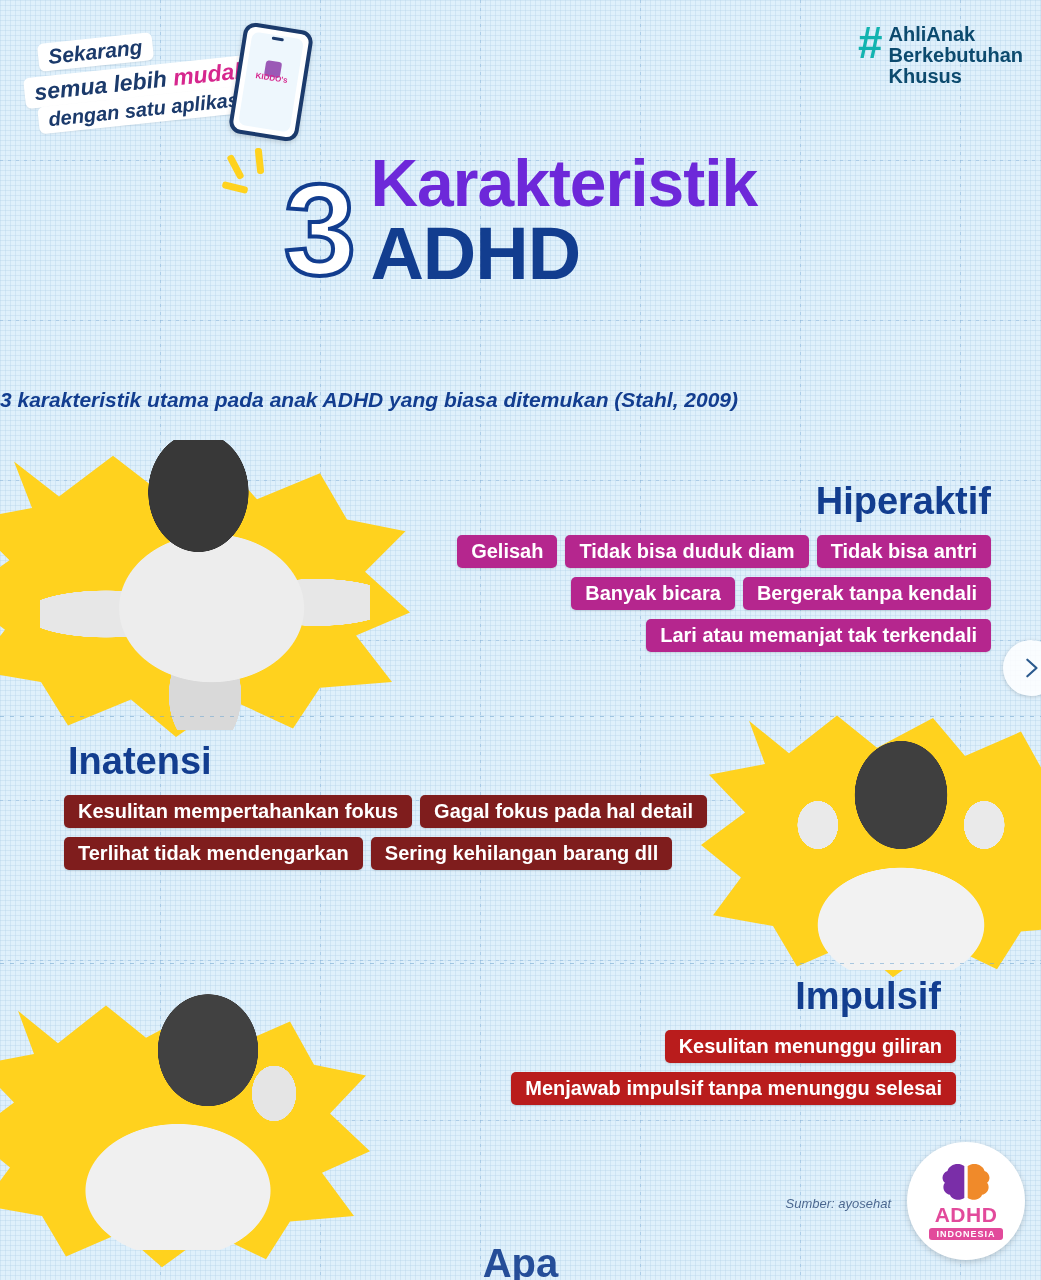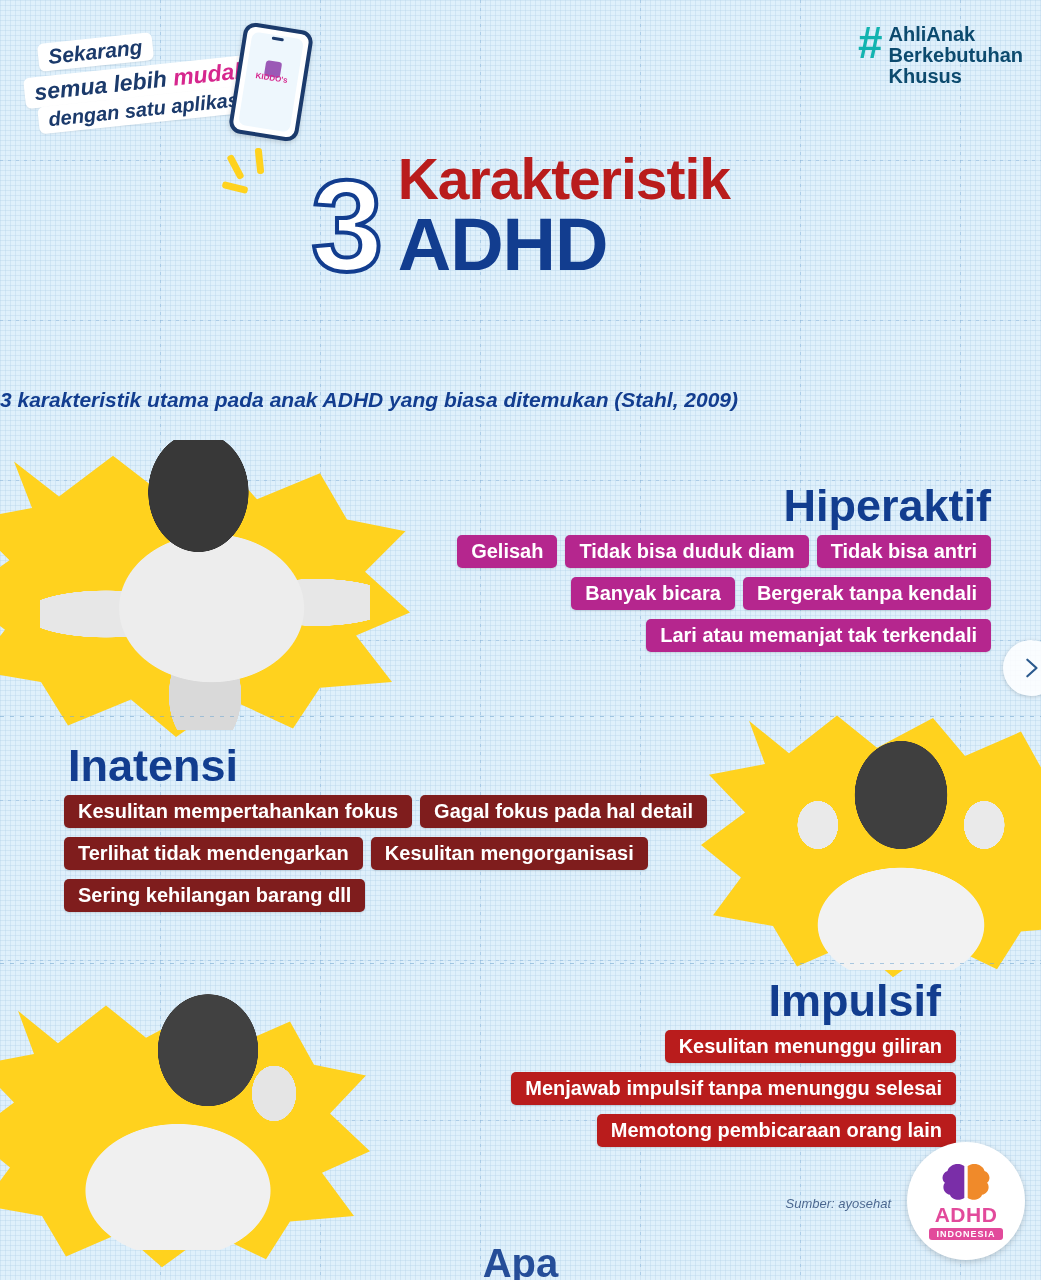"Karakteristik" .t1 { color: #b91c1c -> #6d28d9; font-size: 57px -> 66px }
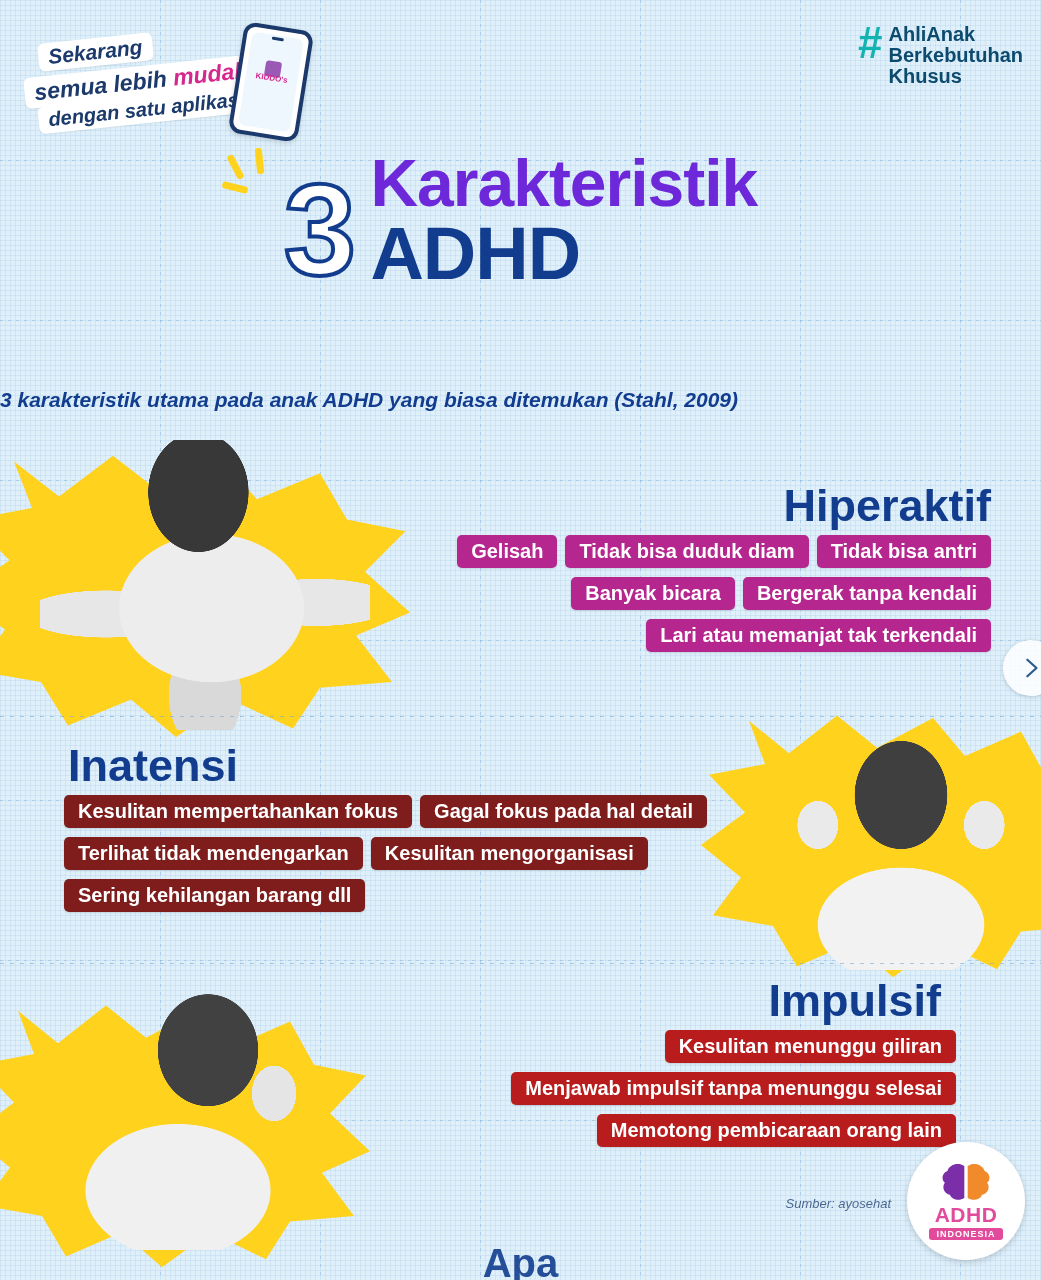"Hiperaktif" .sec-head { font-size: 45px -> 38px }
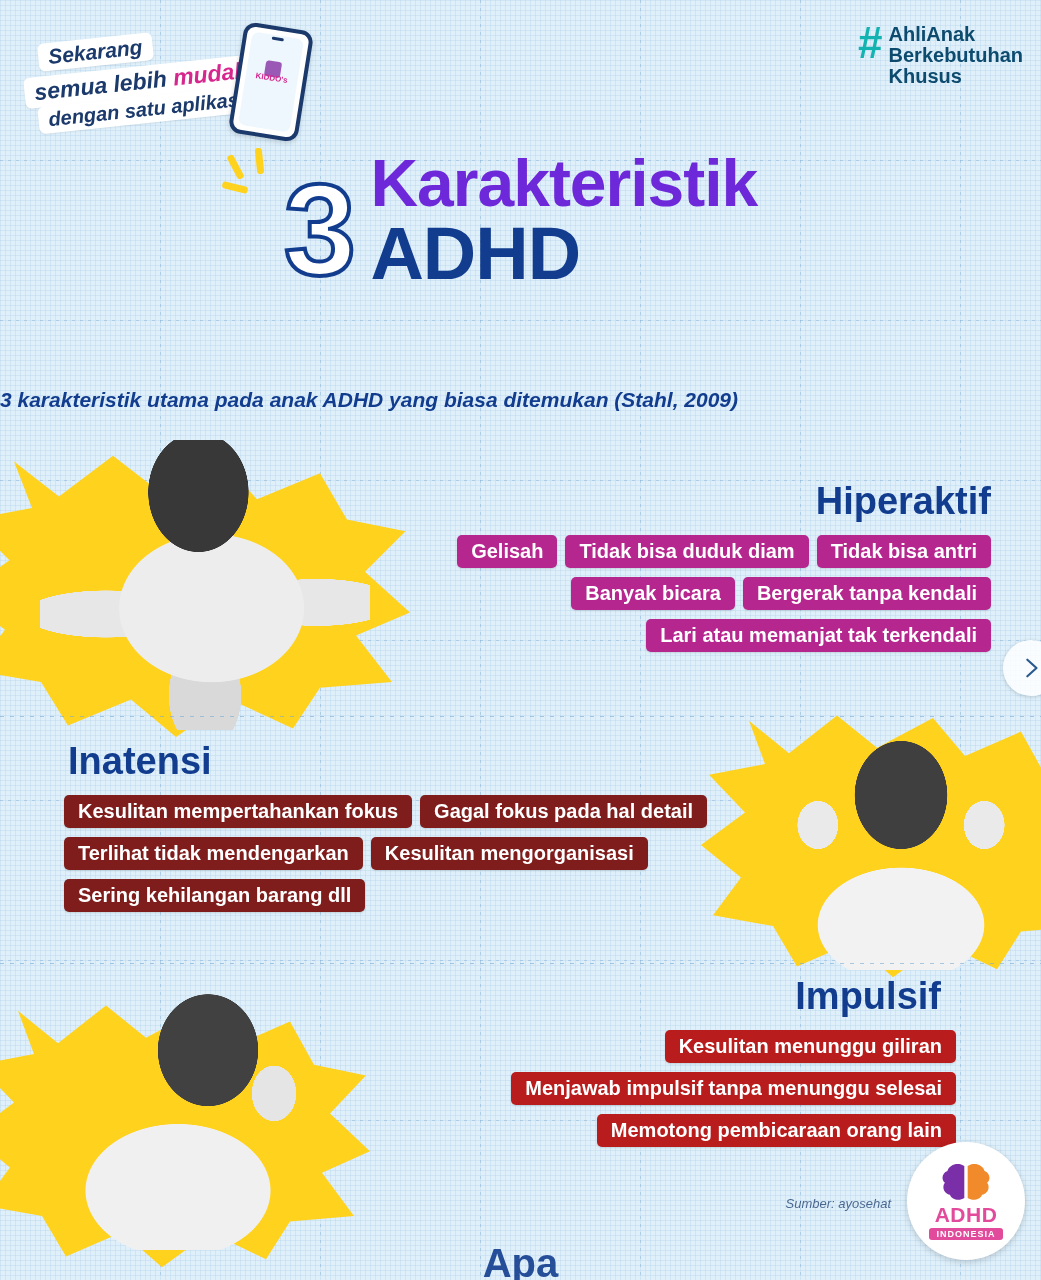"Kesulitan mengorganisasi" span.chip { html: <span>Kesulitan mengorganisasi</span> -> none }
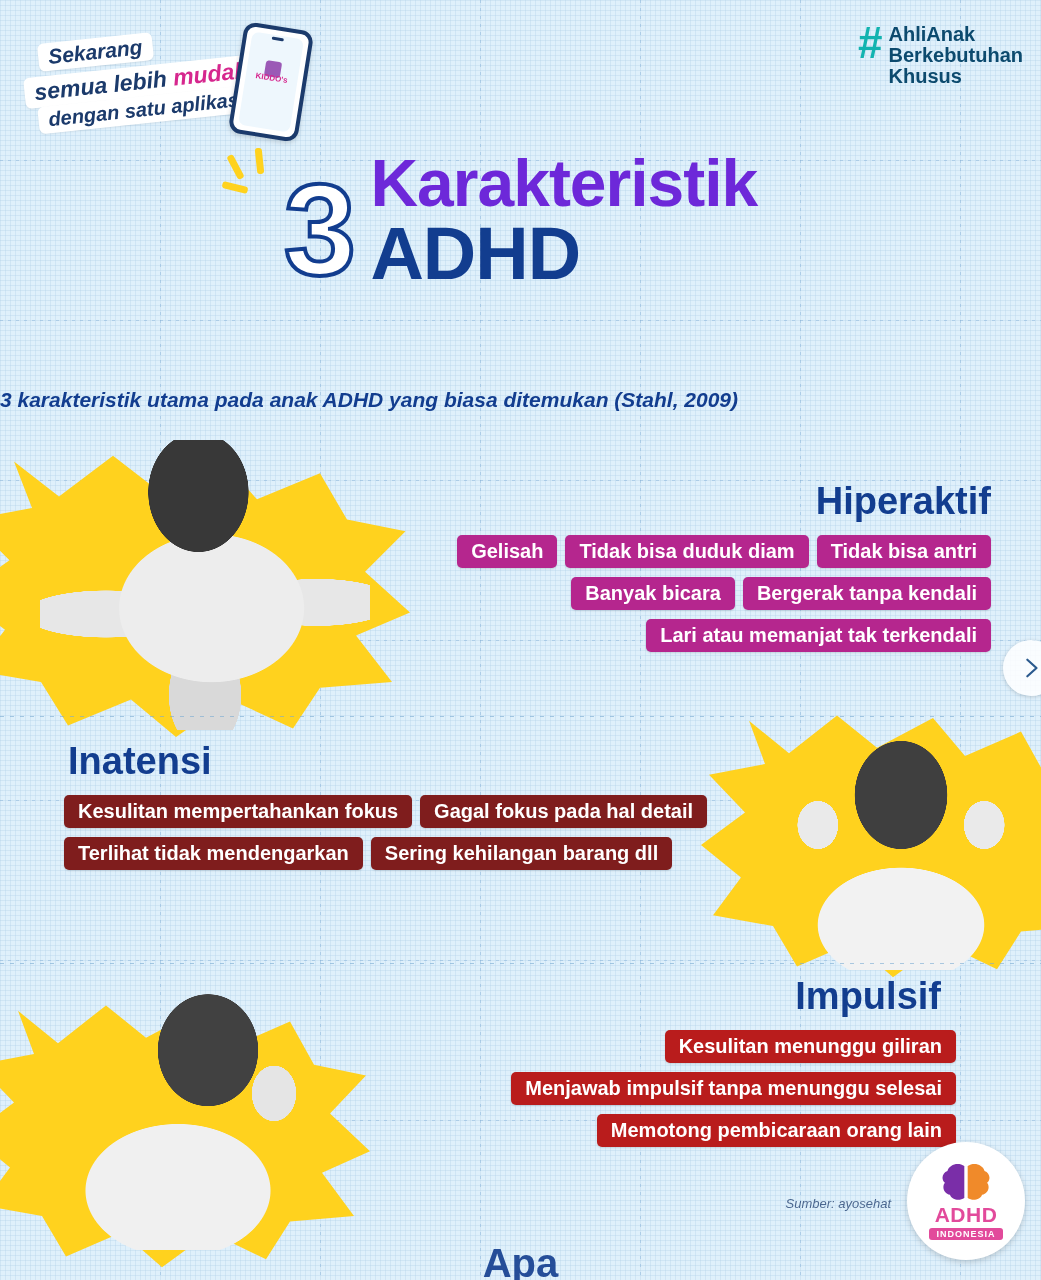"Memotong pembicaraan orang lain" span.chip { html: <span>Memotong pembicaraan orang lain</span> -> none }
